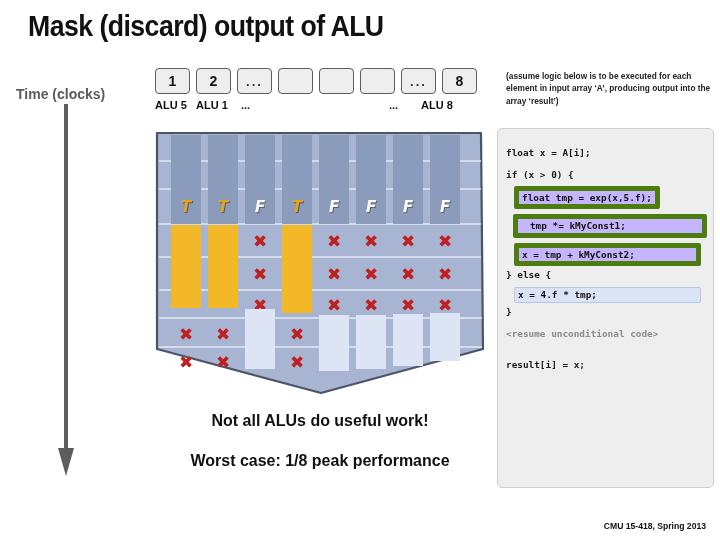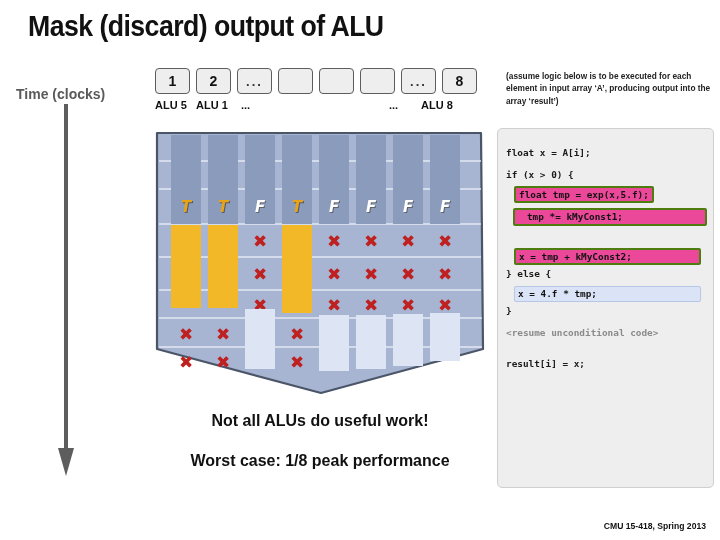"float tmp = exp(x,5.f);" .hl-orange { background: #ec4899 -> #c4b5fd; border: 2px solid #4d7c0f -> 5px solid #4d7c0f }
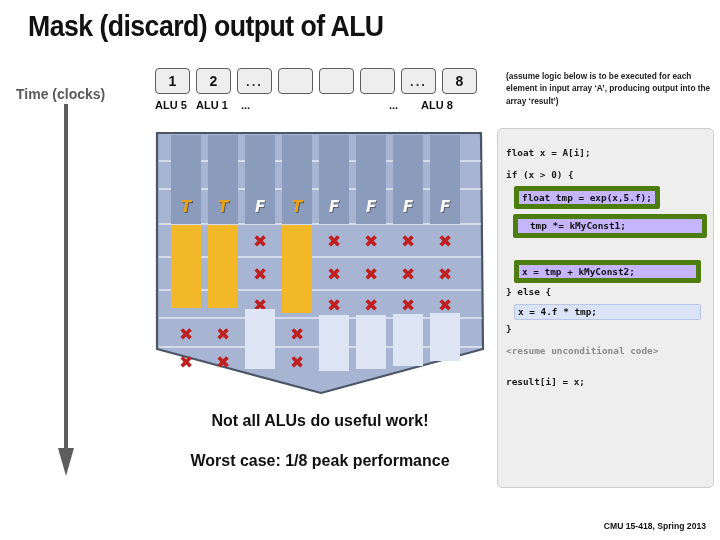"x = tmp + kMyConst2;" div.code-row { margin-top: 22px -> 5px }
